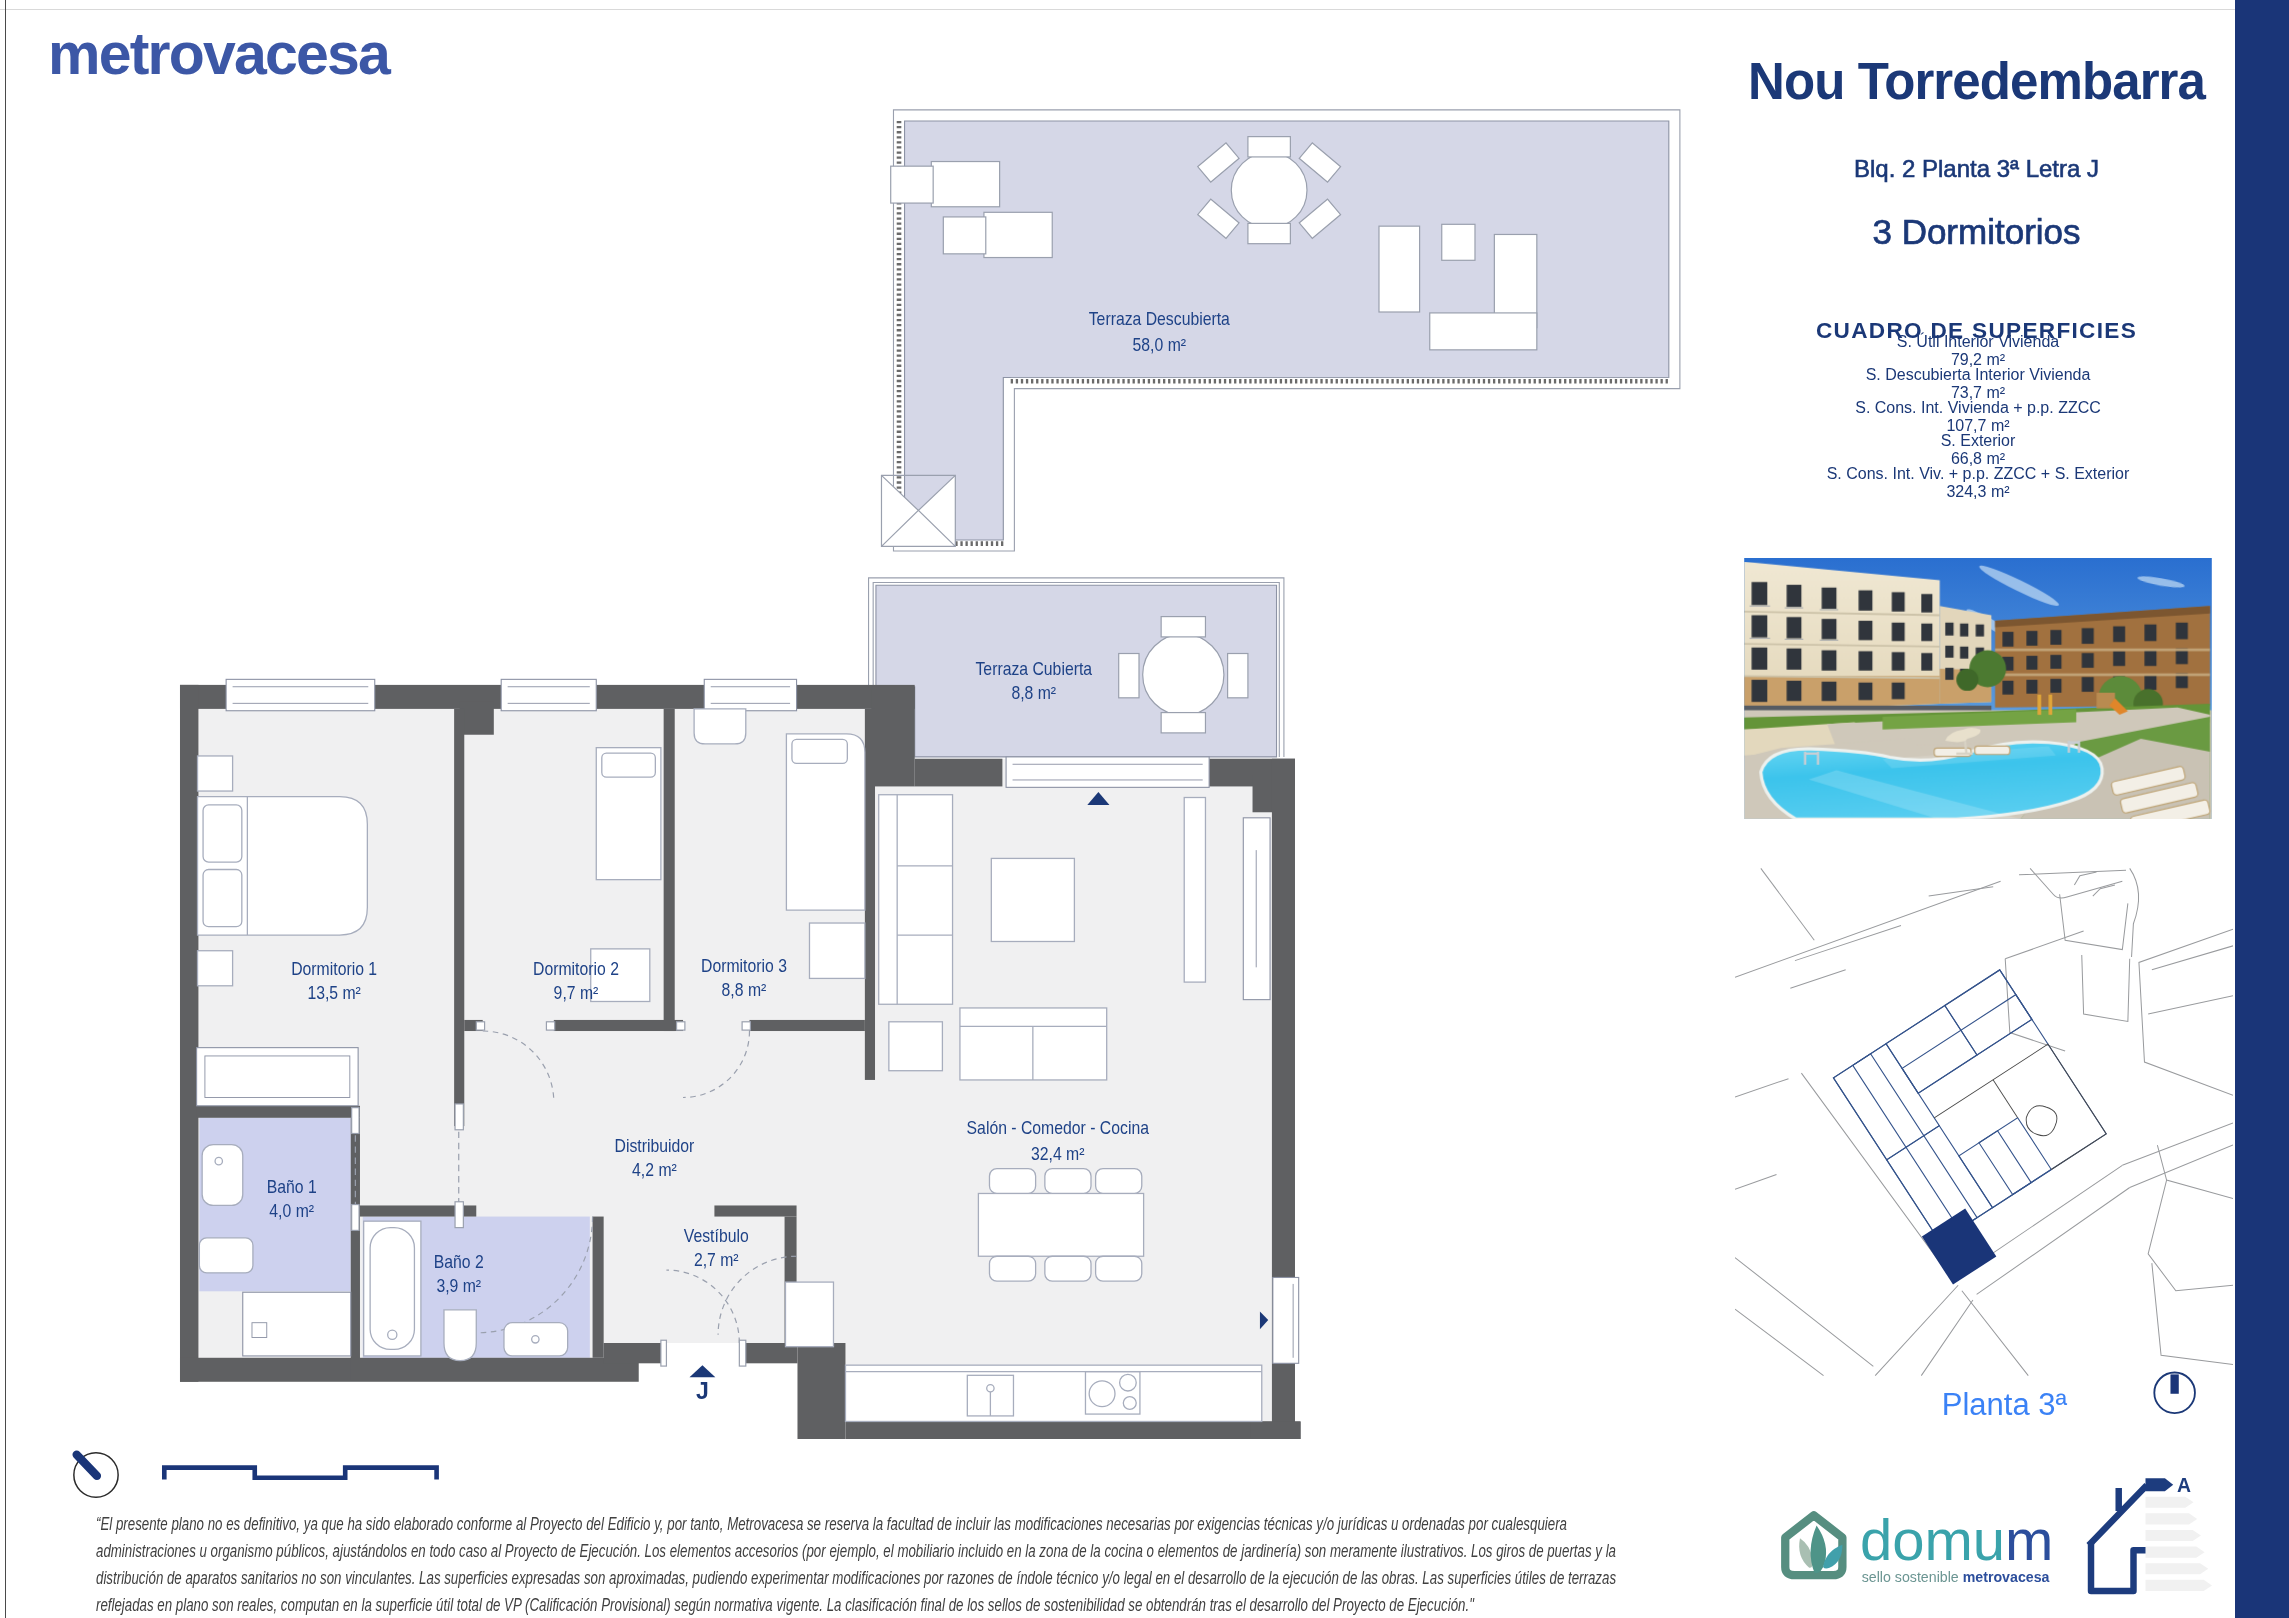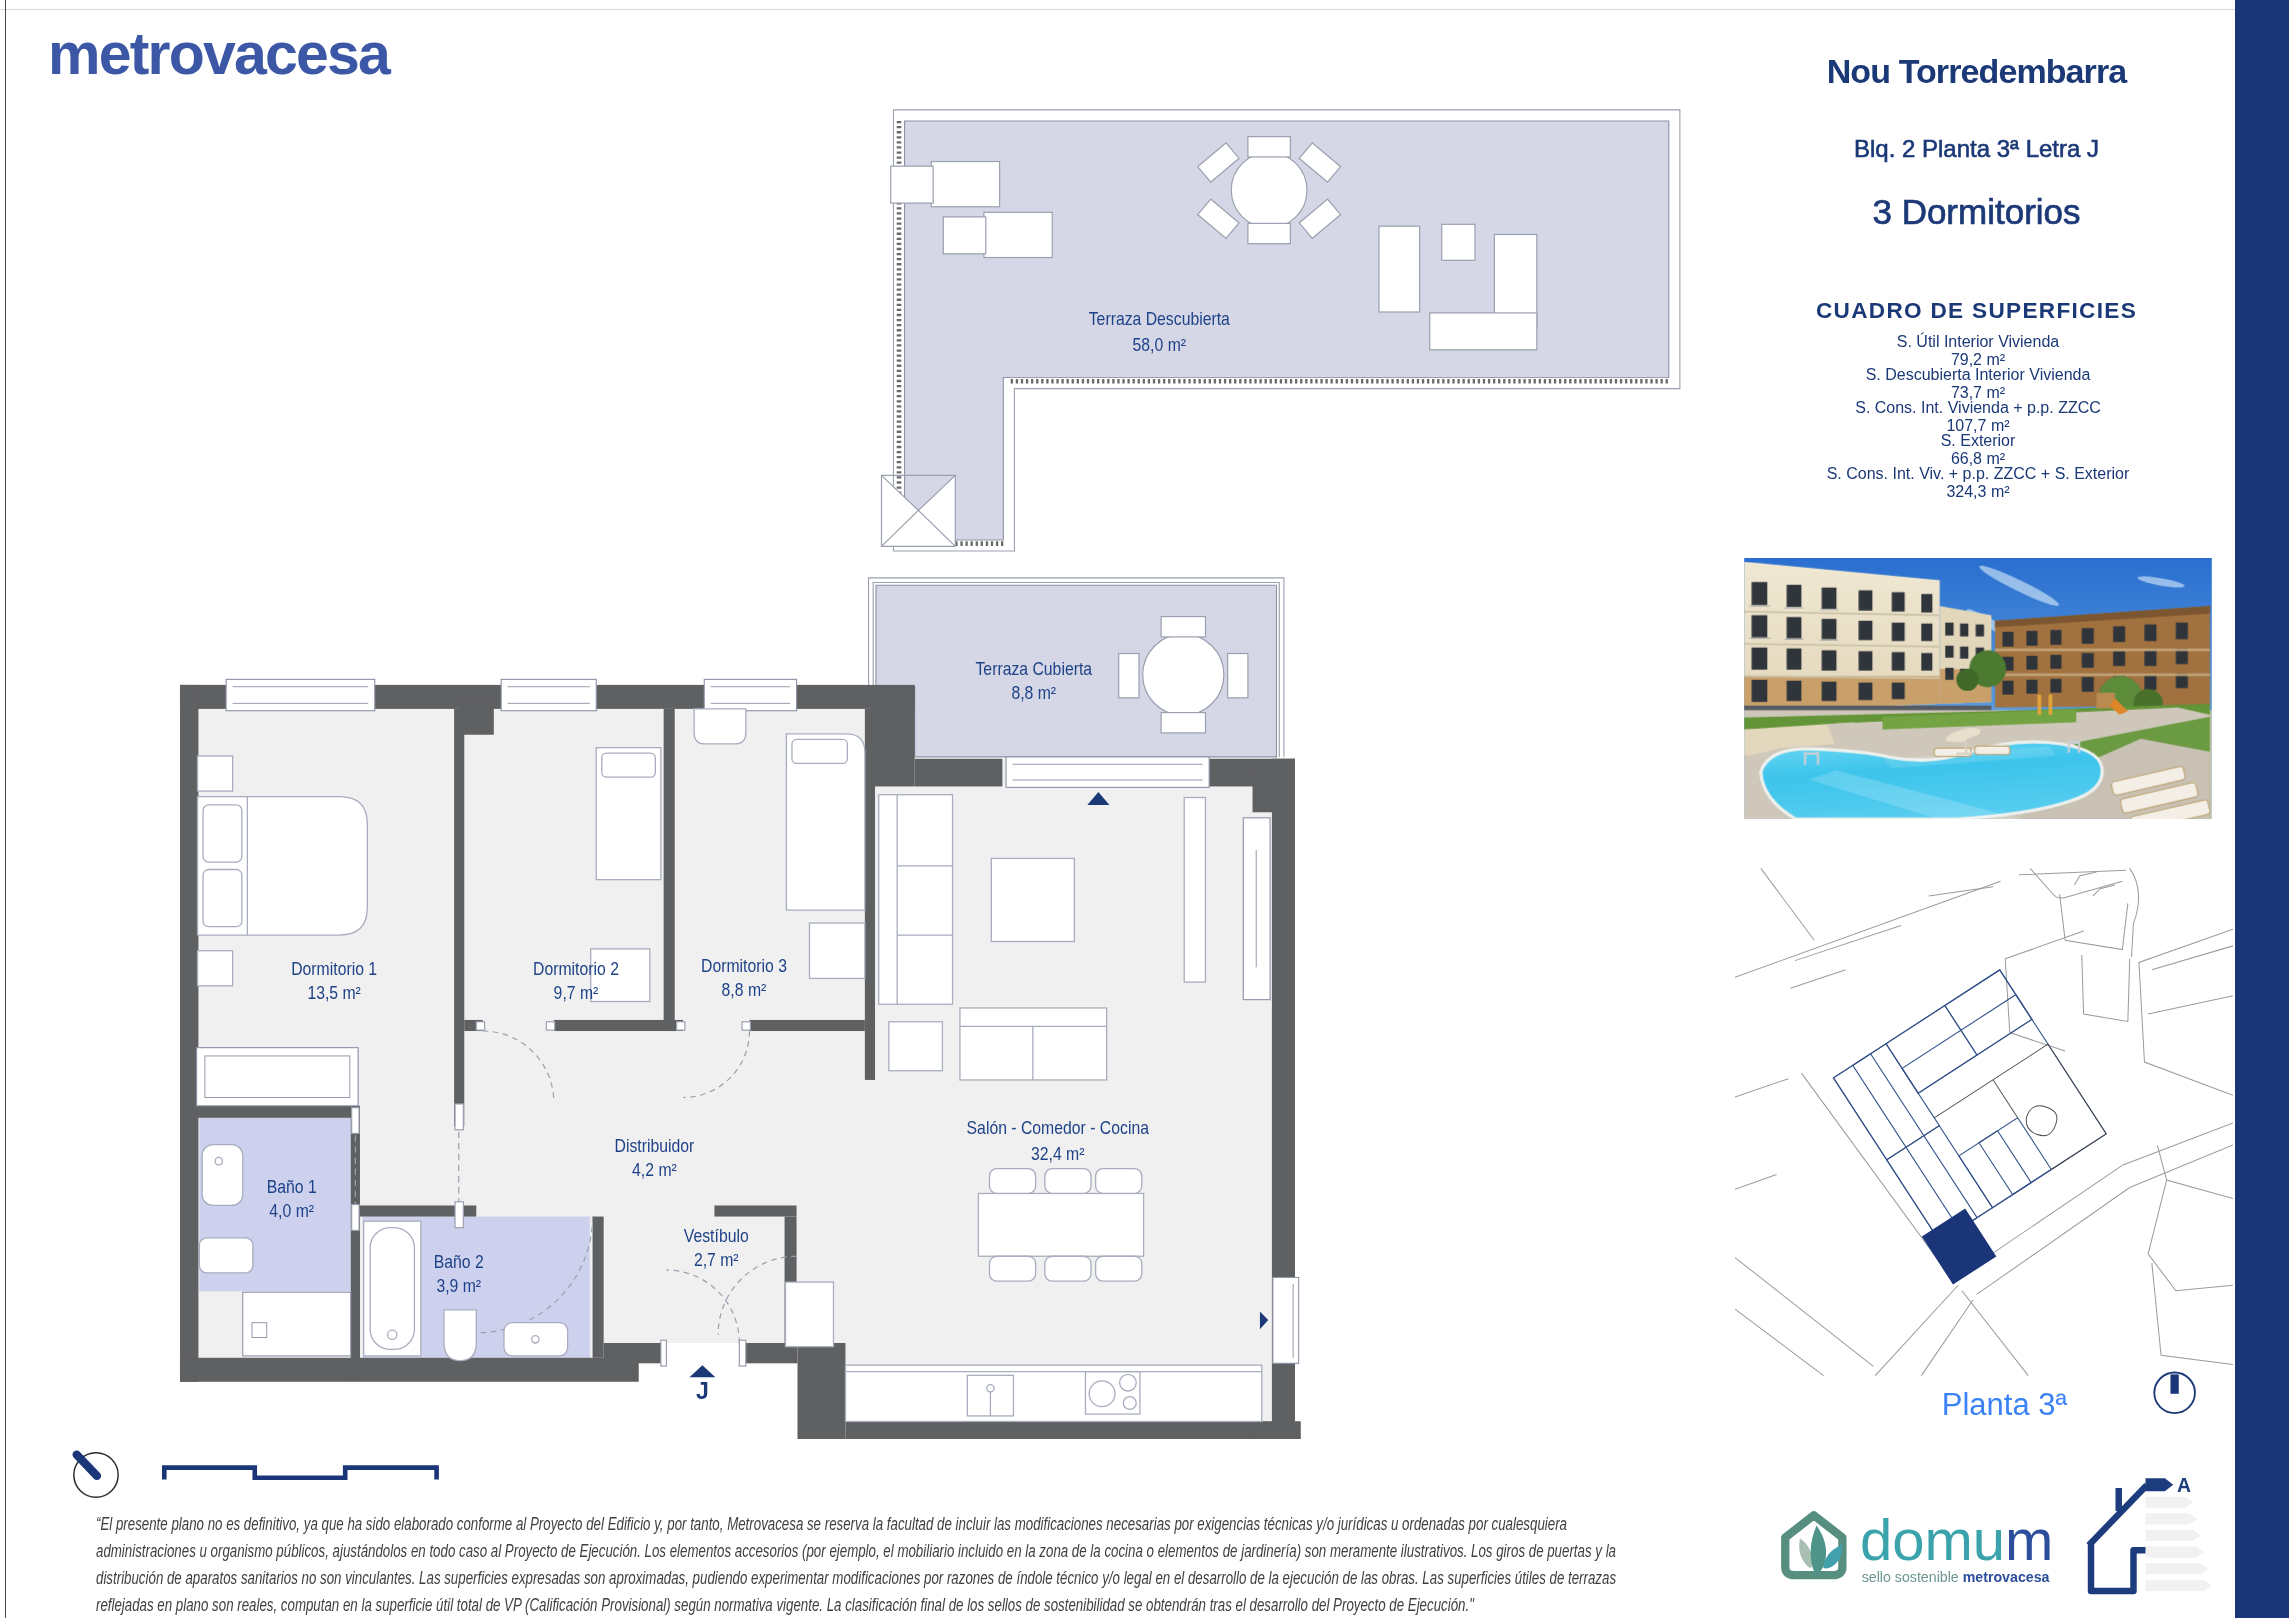"Nou Torredembarra" #title { font-size: 34px -> 51px }
